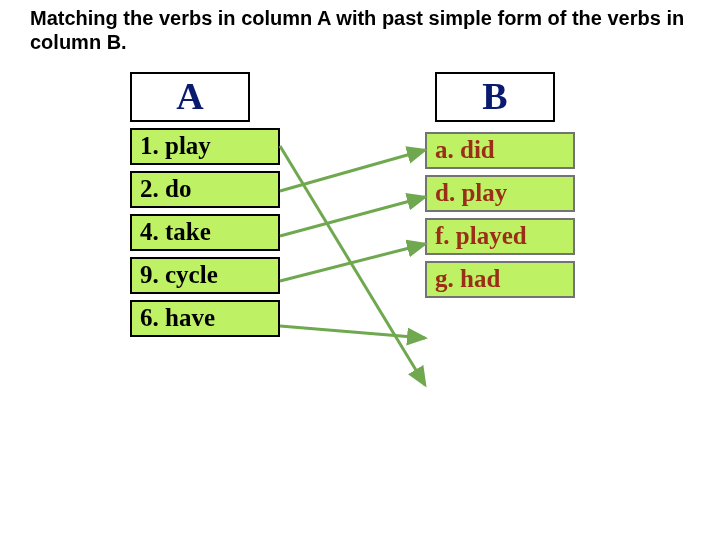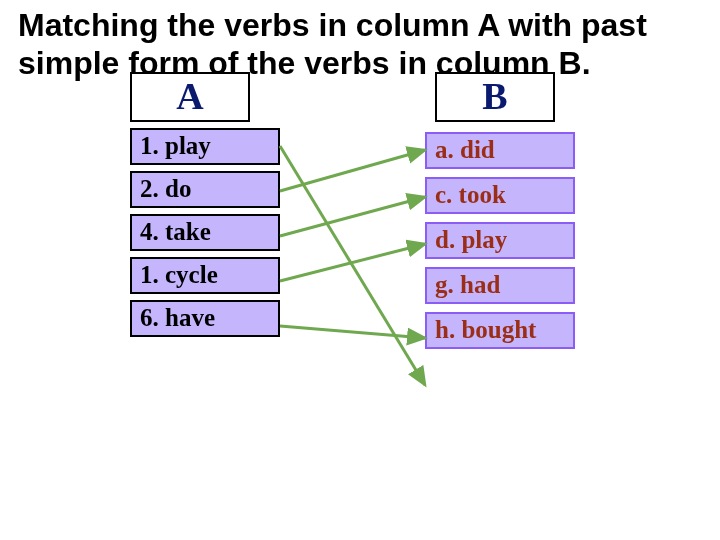"Matching the verbs in column" .instruction { font-size: 32px -> 20px; left: 18px -> 30px }
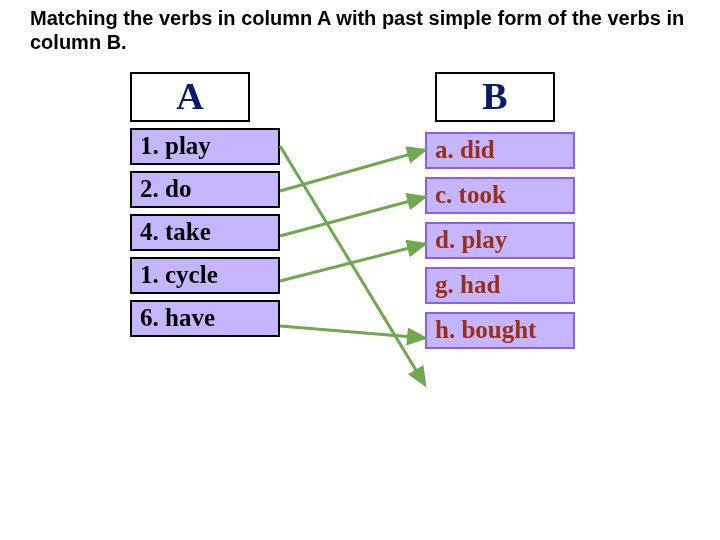"1. play" .cell { background: #c4b5fd -> #bef264 }
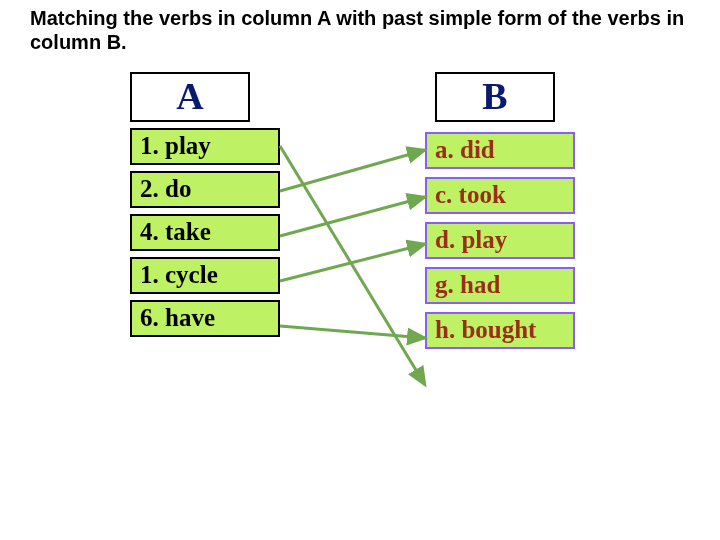"a. did" .col-b .cell { border: 2px solid #8b5cf6 -> 2px solid #737373; margin-bottom: 8px -> none }
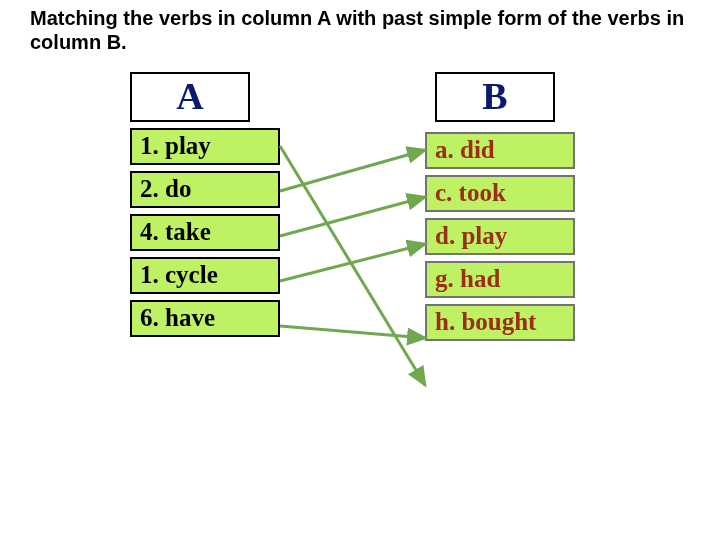"c. took" div.cell { html: <div>c. took</div> -> none }
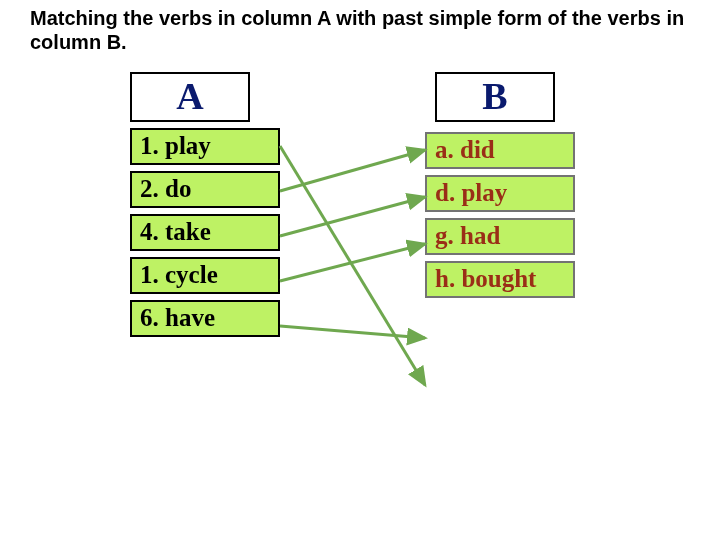"f. played" div.cell { html: none -> <div>f. played</div> }
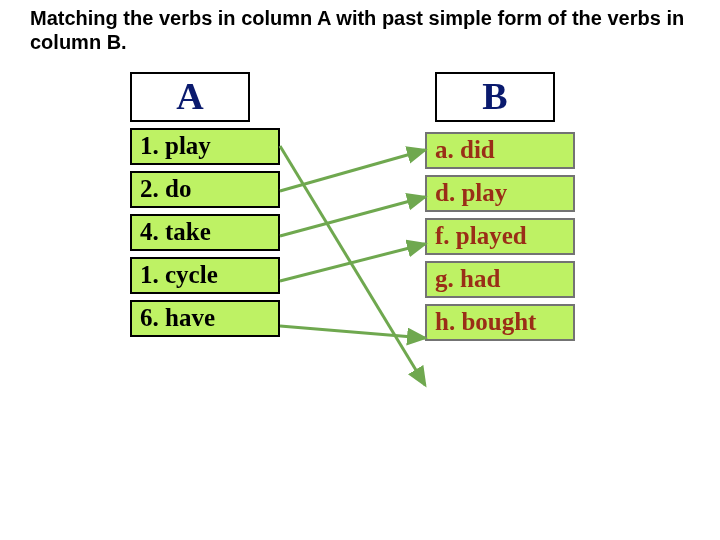"1. cycle" div.cell { text: 1 -> 9 }
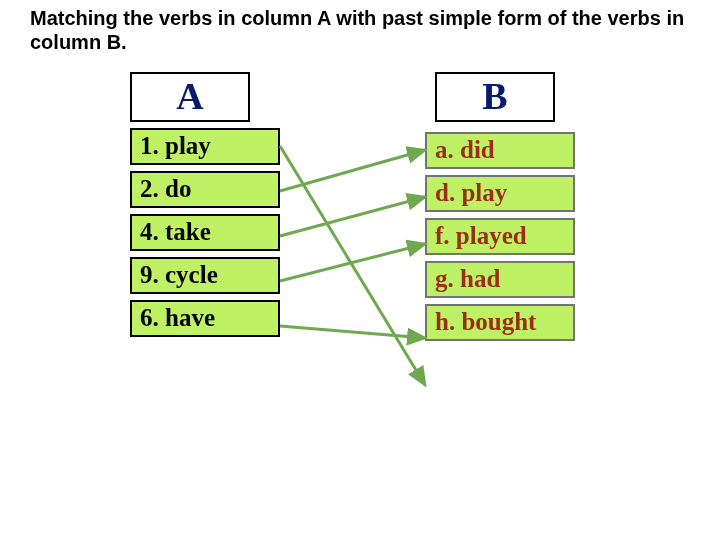"h. bought" div.cell { html: <div>h. bought</div> -> none }
